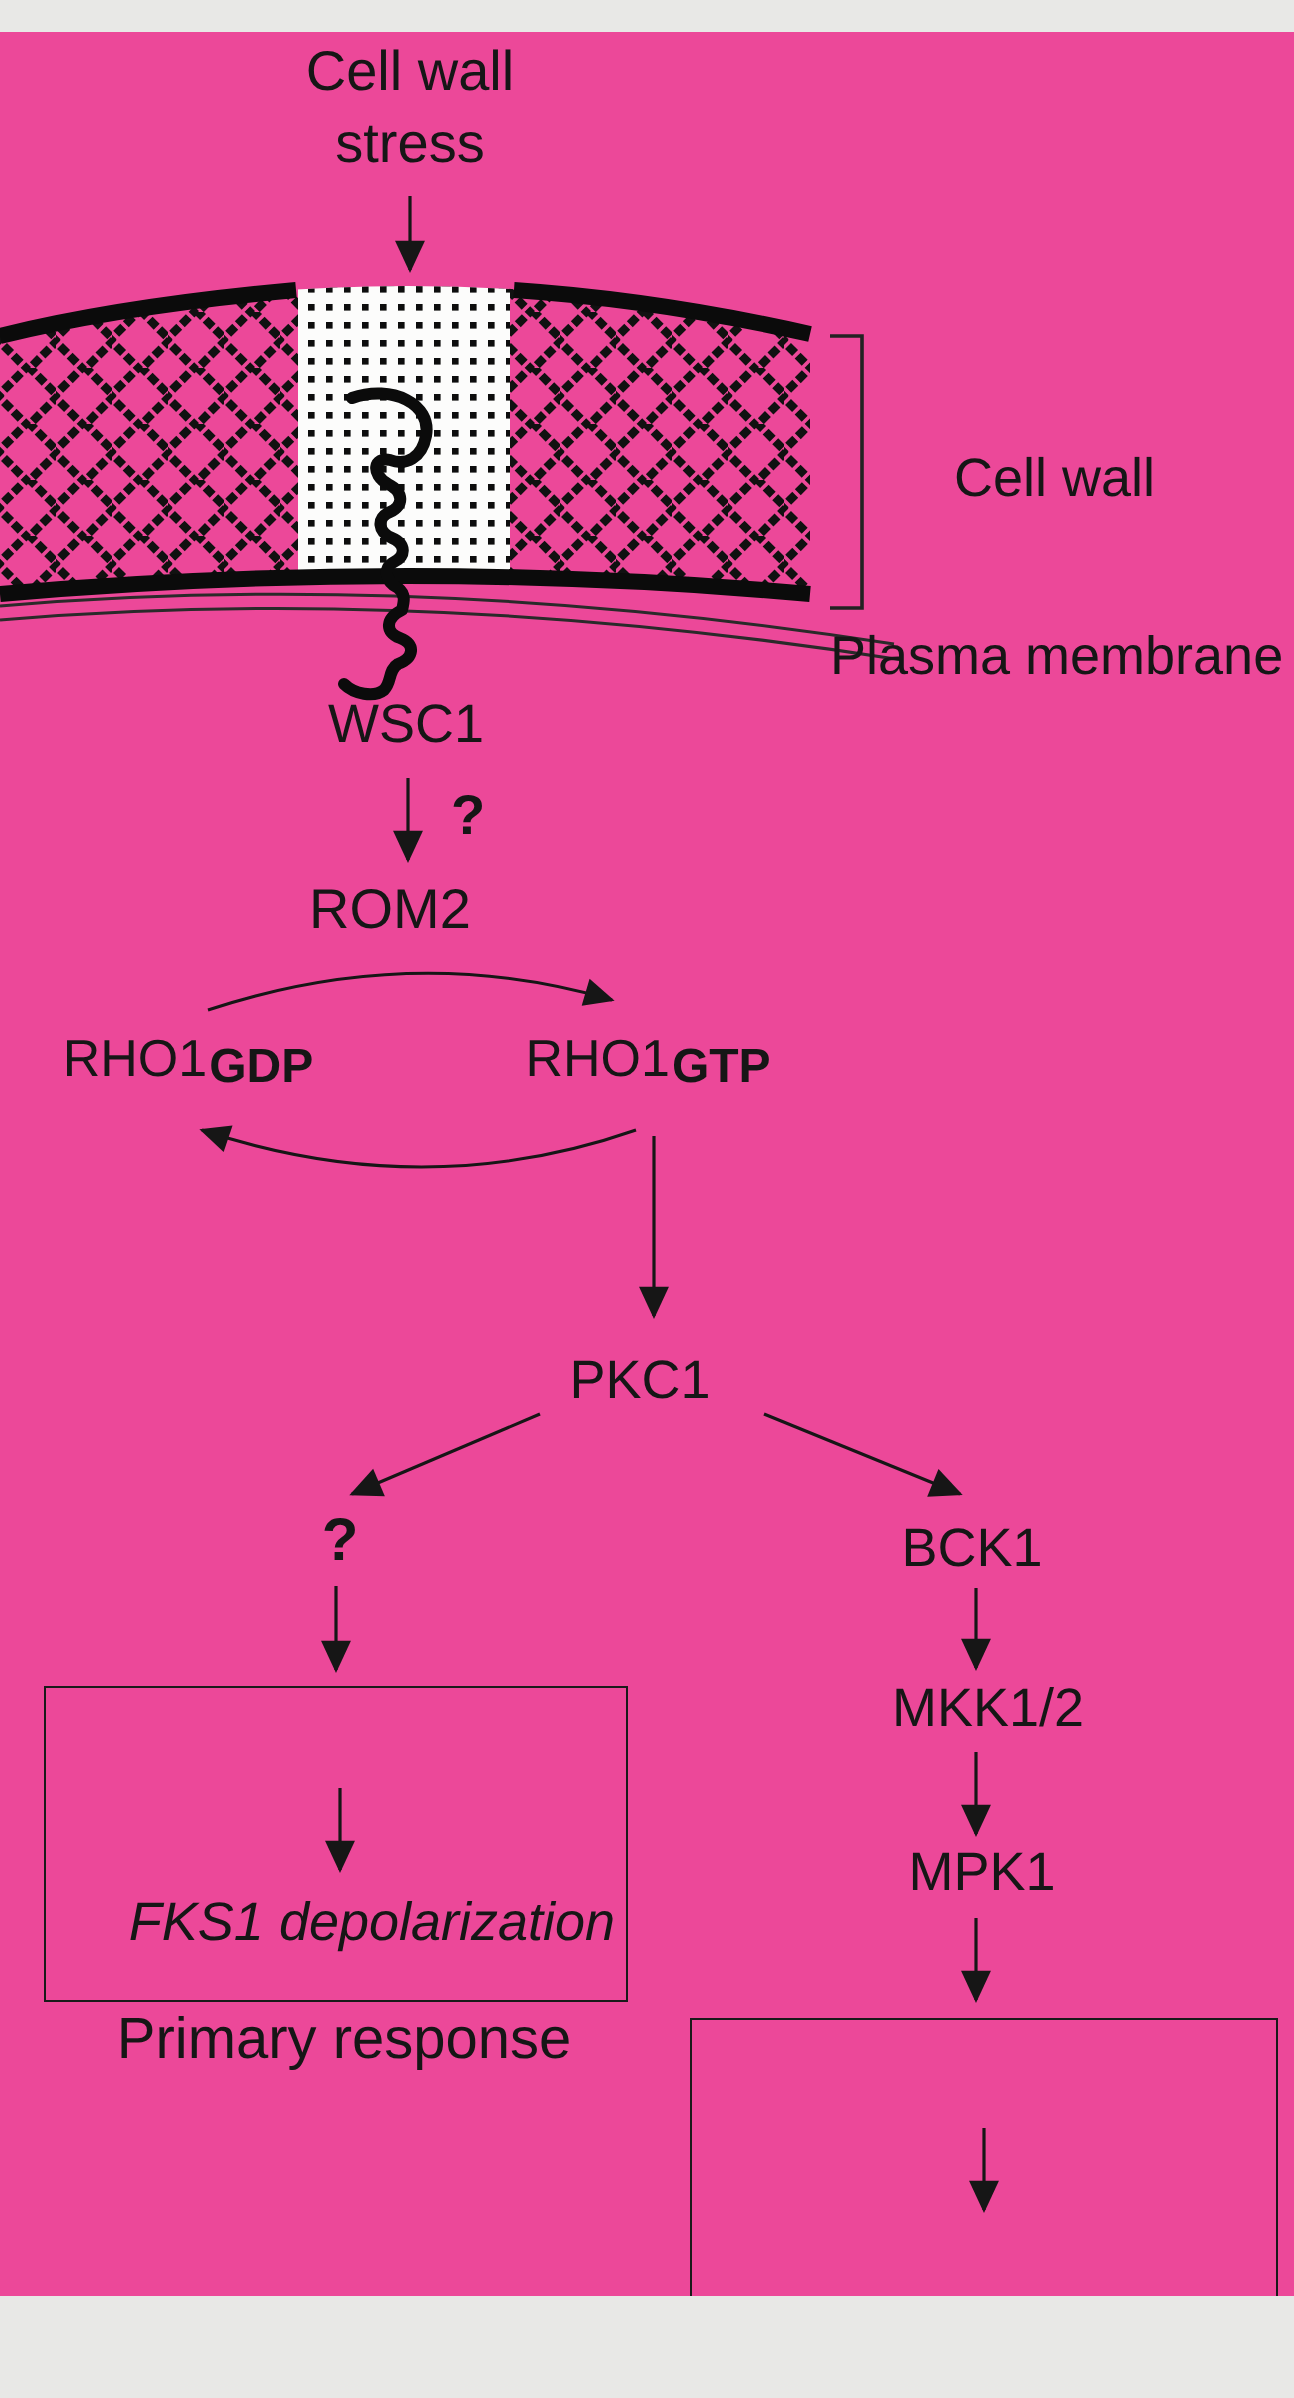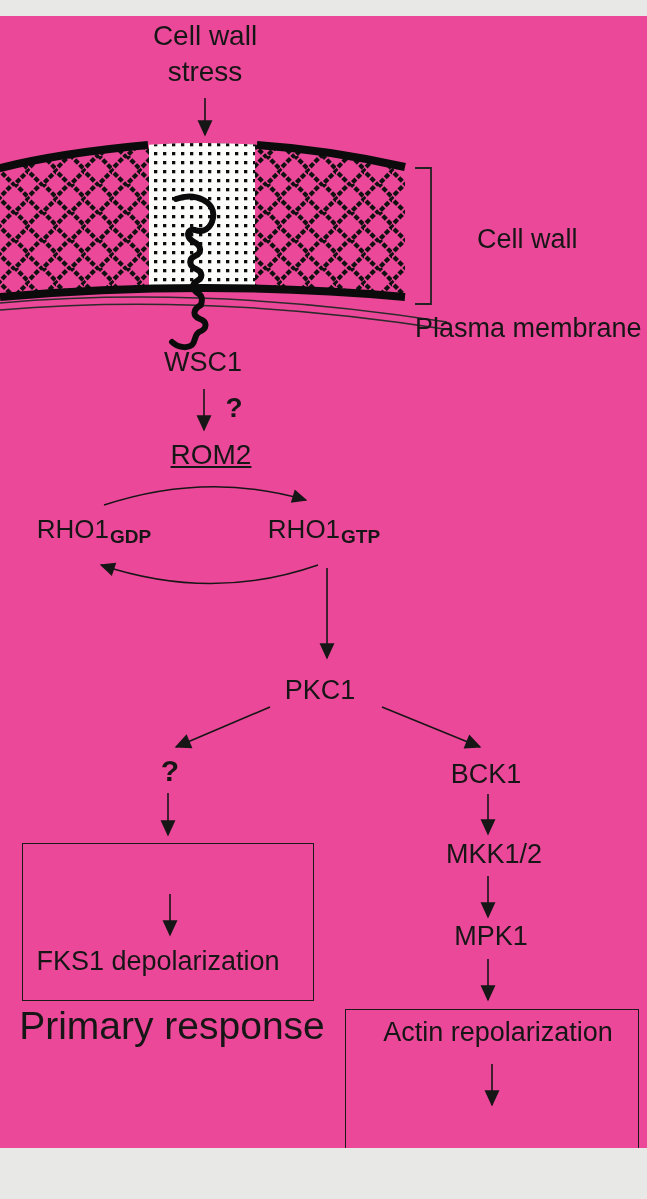"ROM2" div.lbl { left: 211px -> 195px; text-decoration: underline -> none }
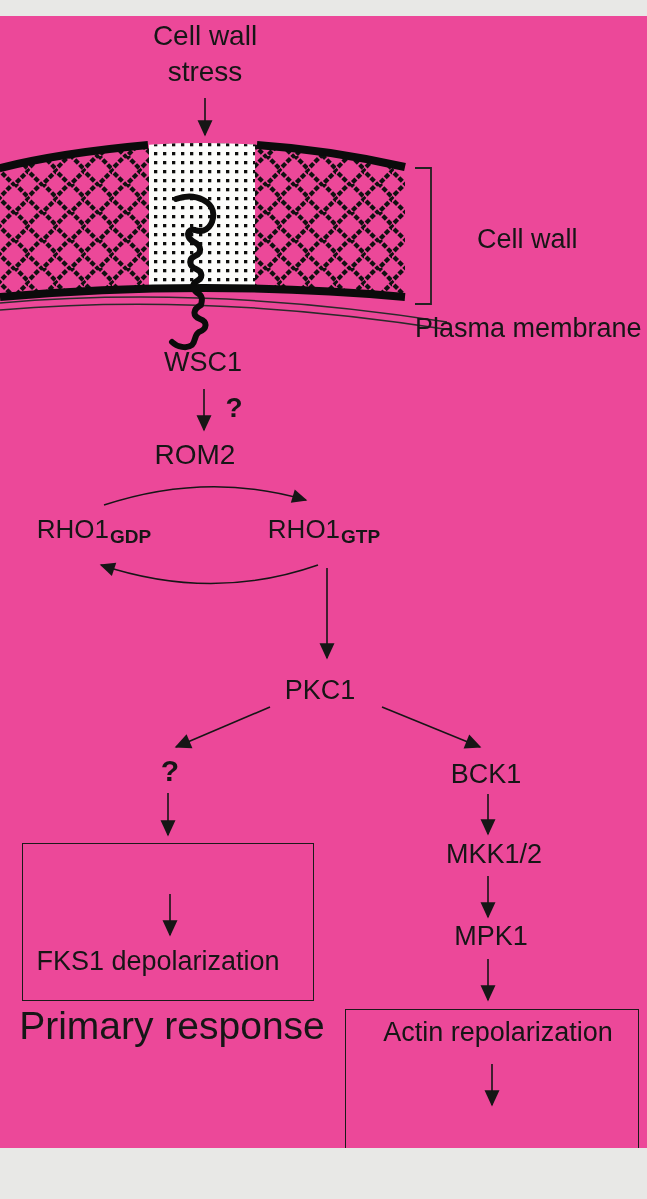"GDP" .rho .sup { font-size: 19px -> 24px }
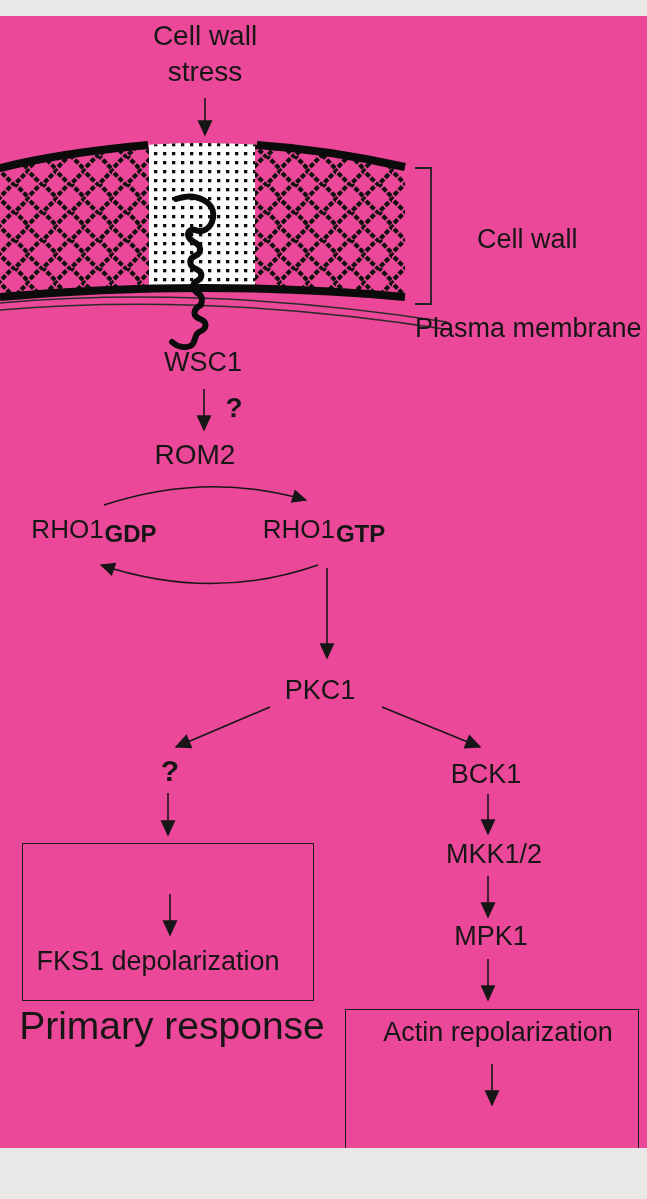"FKS1 depolarization" div.lbl { font-style: none -> italic; left: 158px -> 186px }
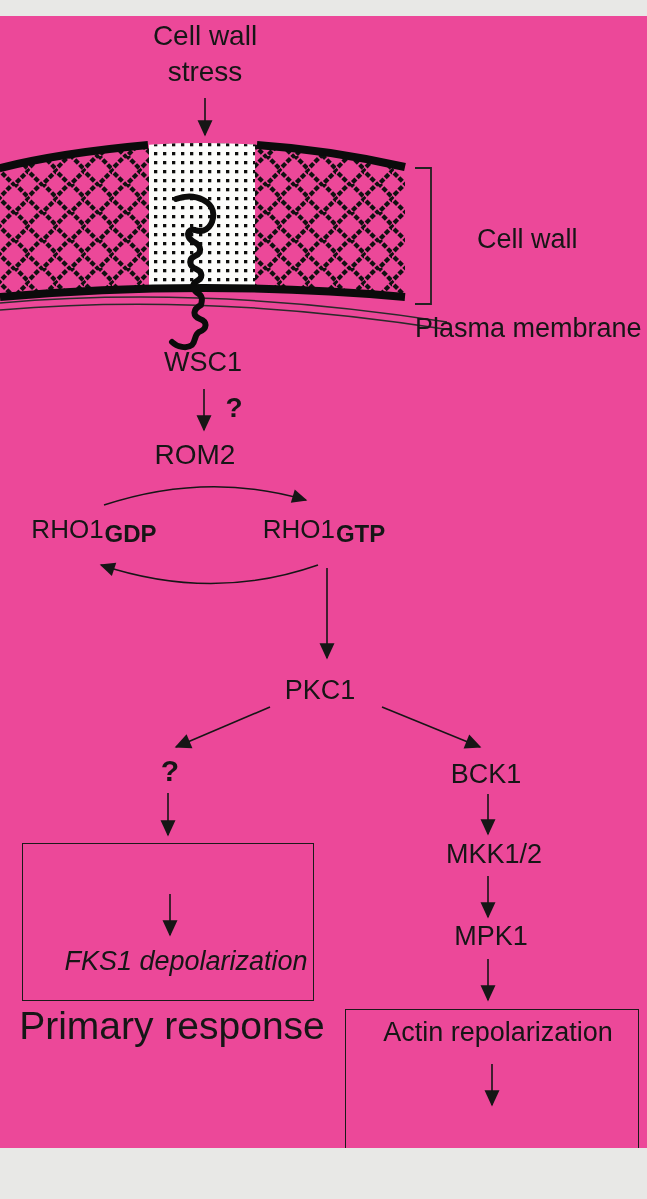"Primary response" .caption { font-size: 39px -> 29px }
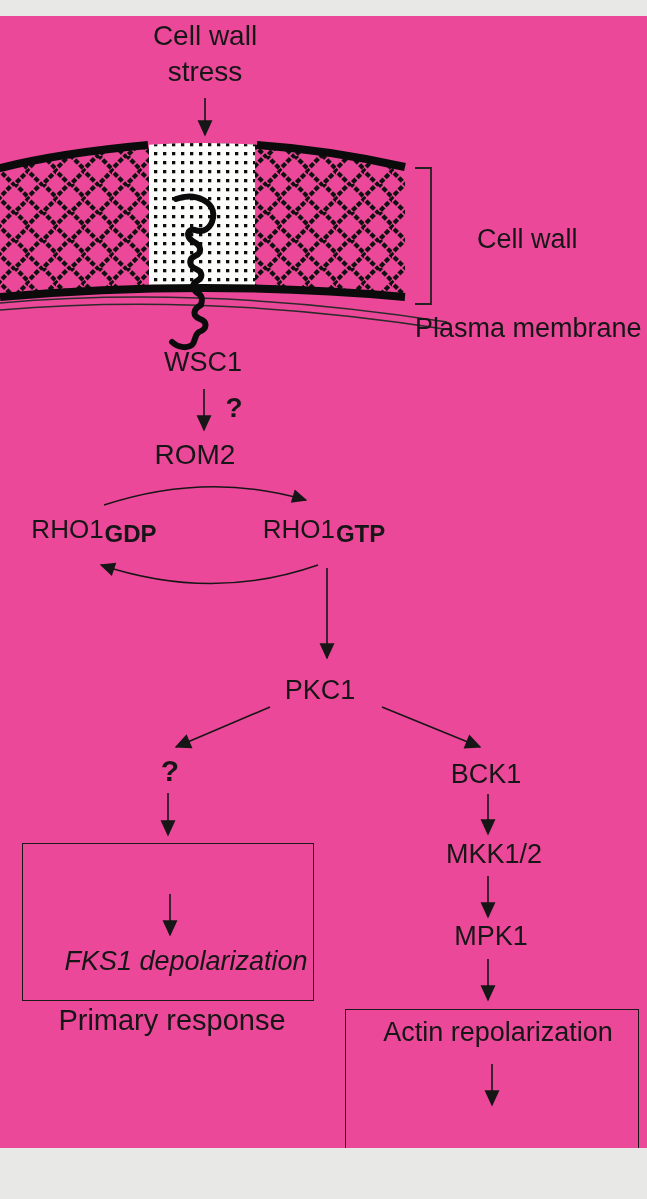"Actin repolarization" div.lbl { html: <div>Actin repolarization</div> -> none }
